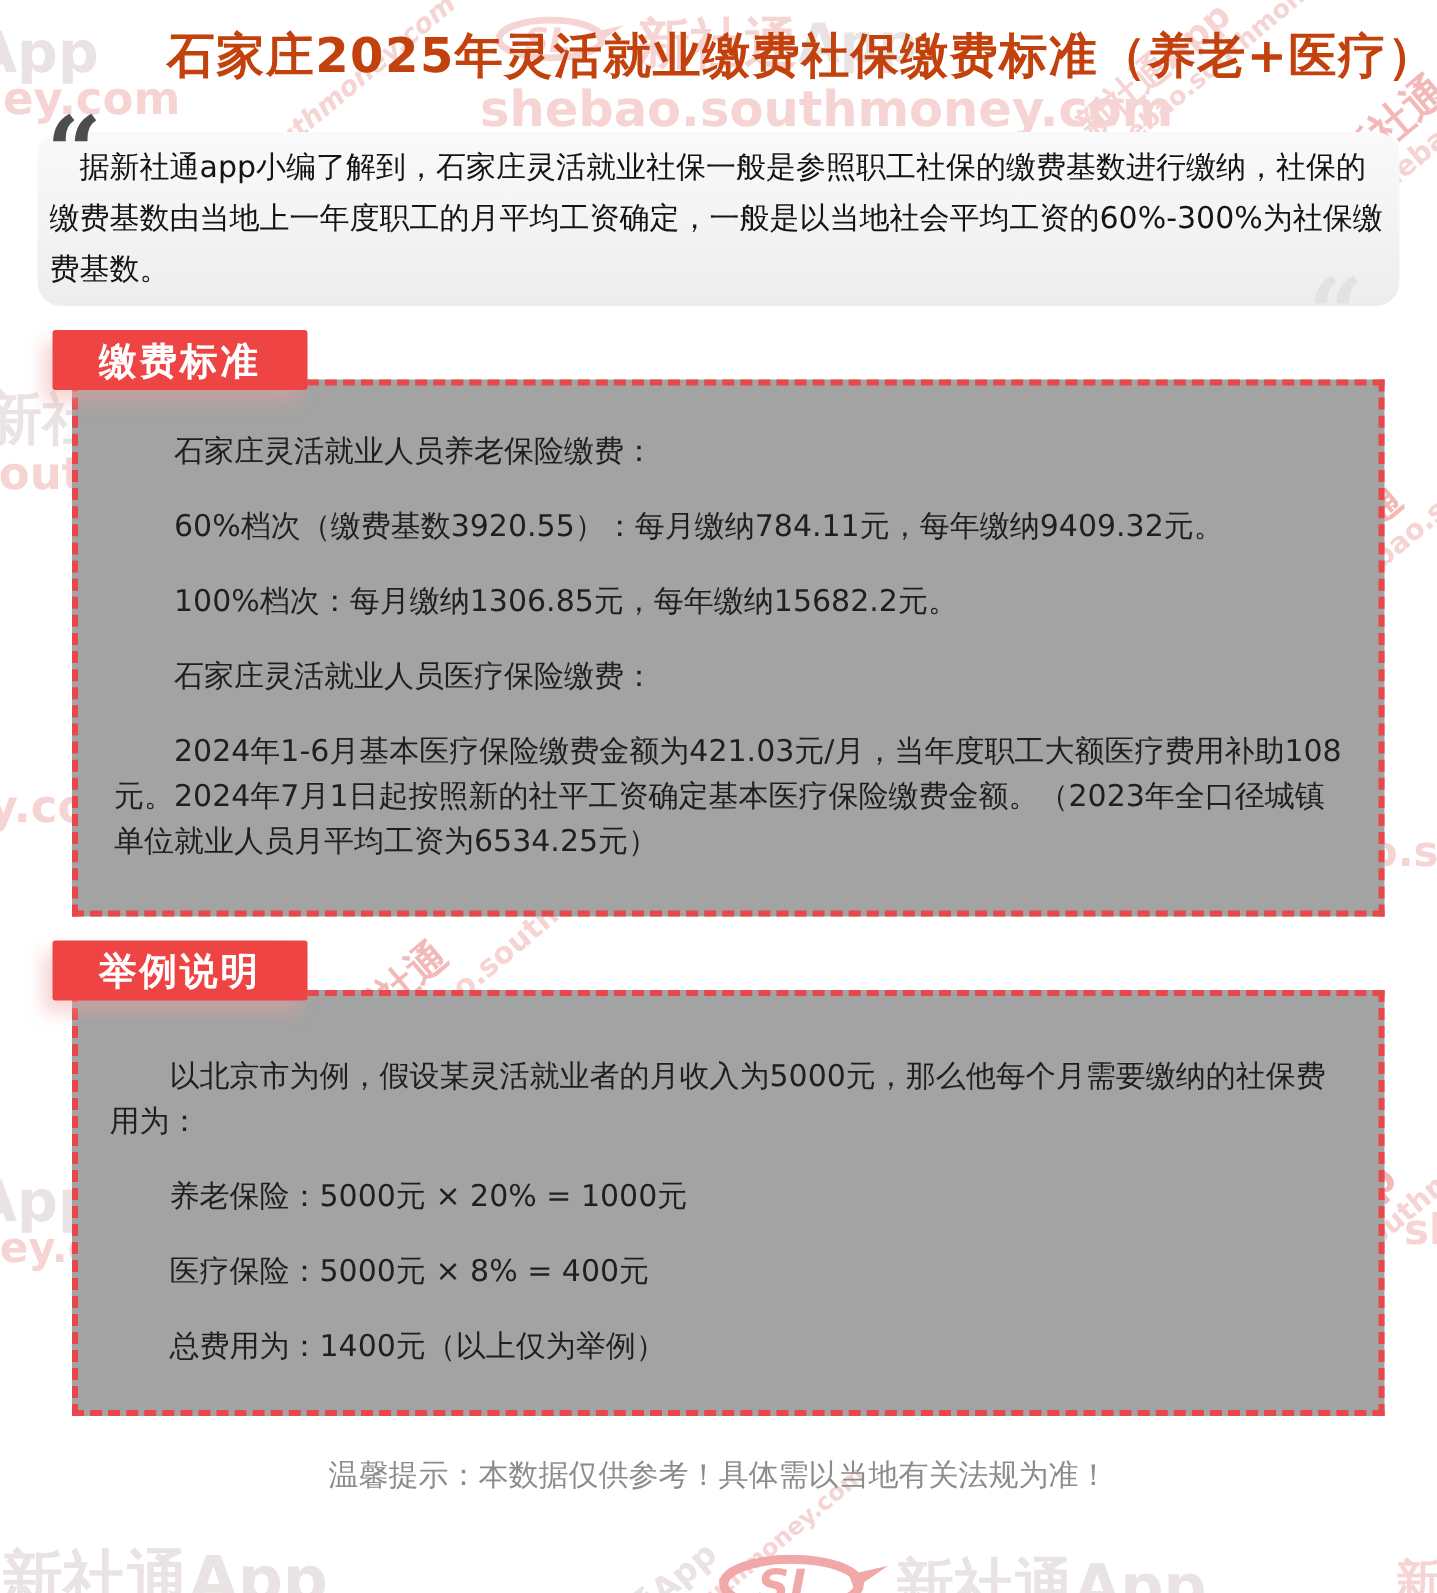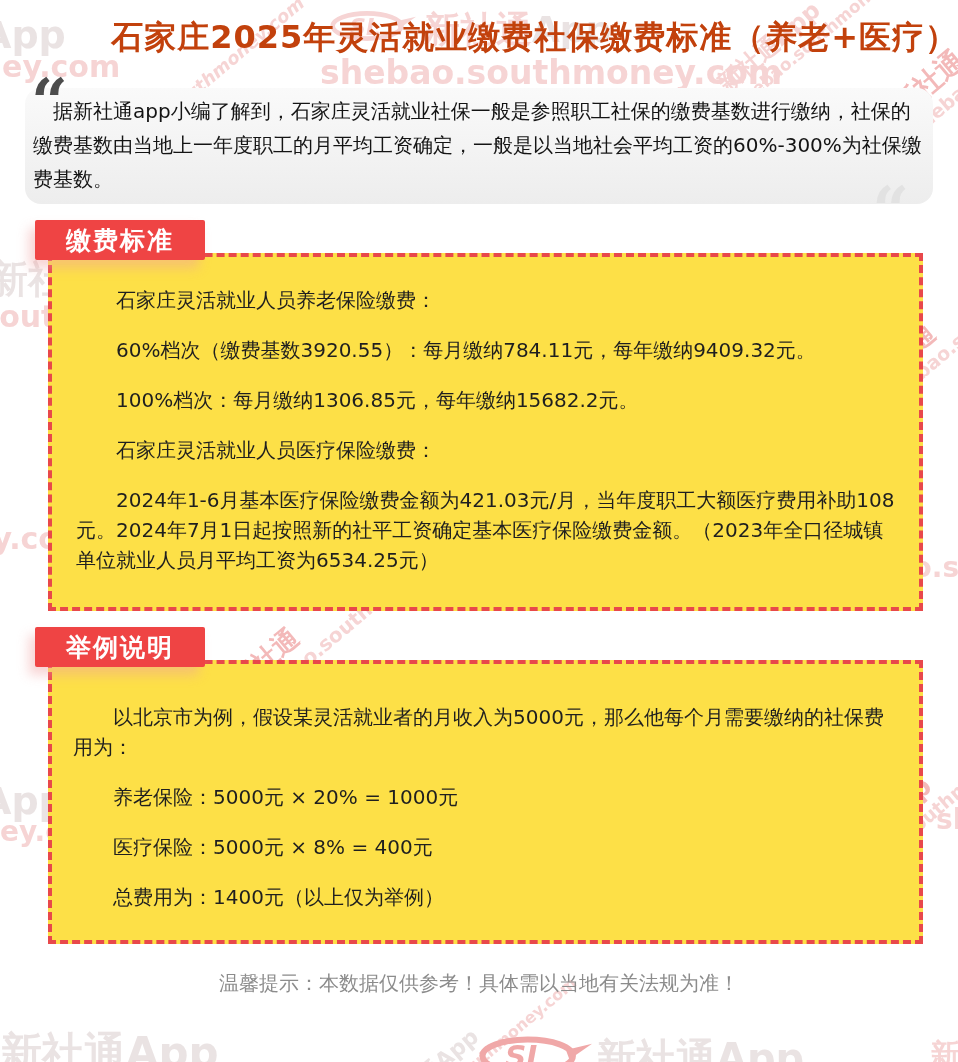"石家庄灵活就业人员养老保险缴费：" .dashed-box { background: #fde047 -> #a3a3a3 }
